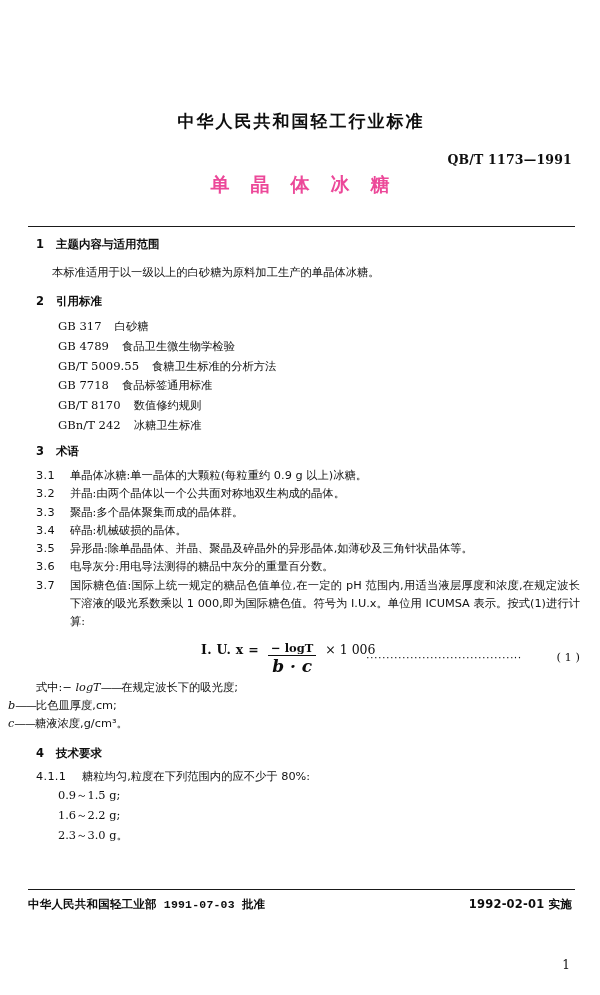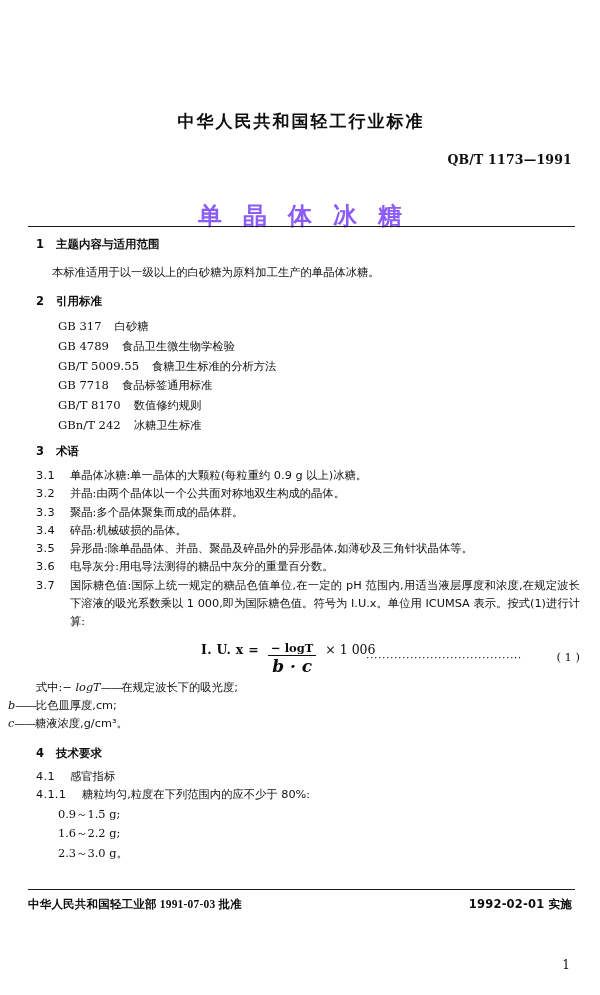"单晶体冰糖" .doc-title { color: #8b5cf6 -> #ec4899; font-size: 24px -> 19px; margin-top: 28px -> none }
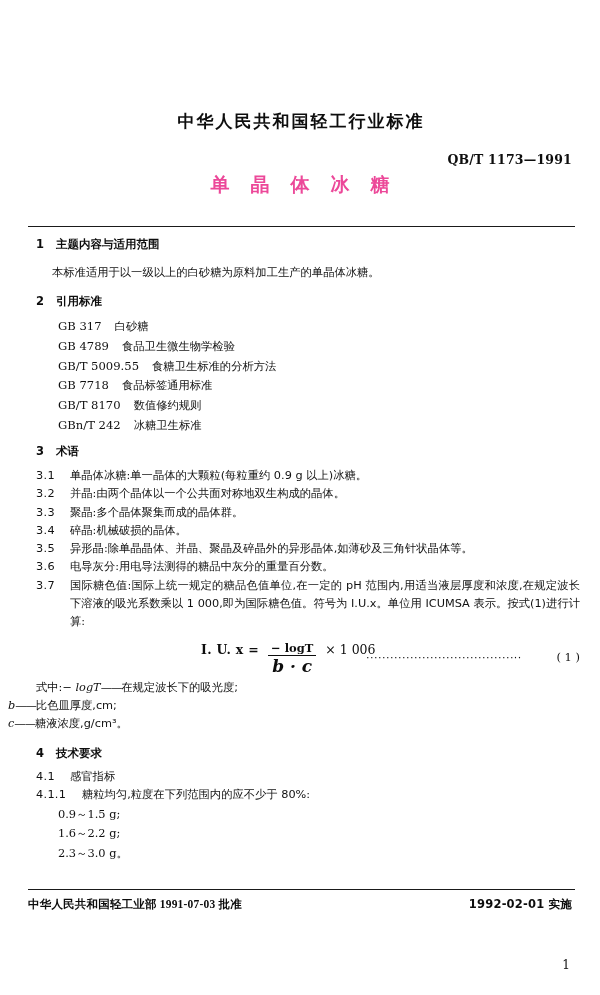"4.1" div.sub-item { html: <div> <span>4.1</span> <span>感官指标</span> </div> -> none }
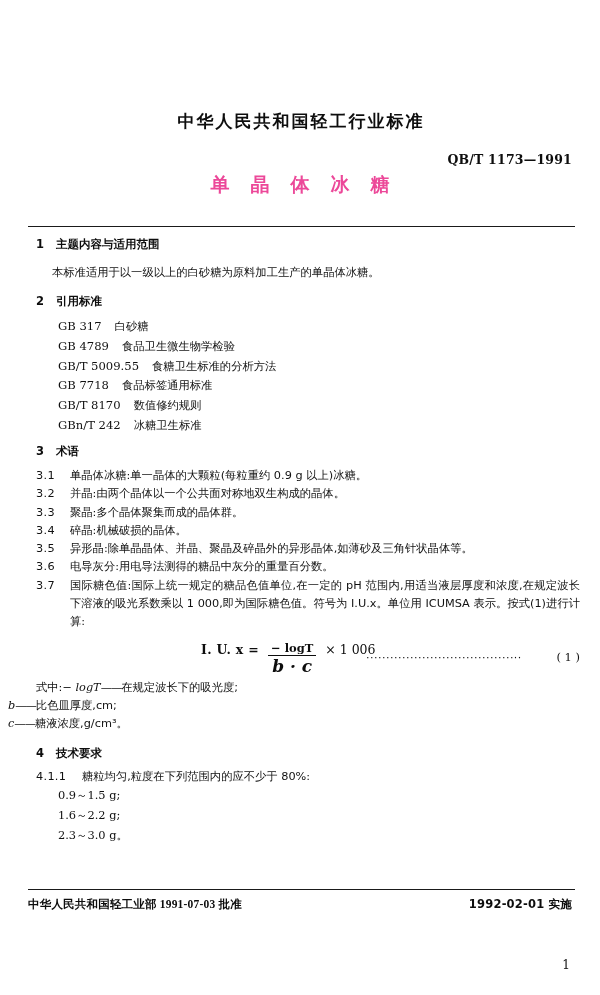"中华人民共和国轻工业部 1991-07-03 批准" .footer-left { font-family: Liberation Serif, serif -> Liberation Mono, monospace }
